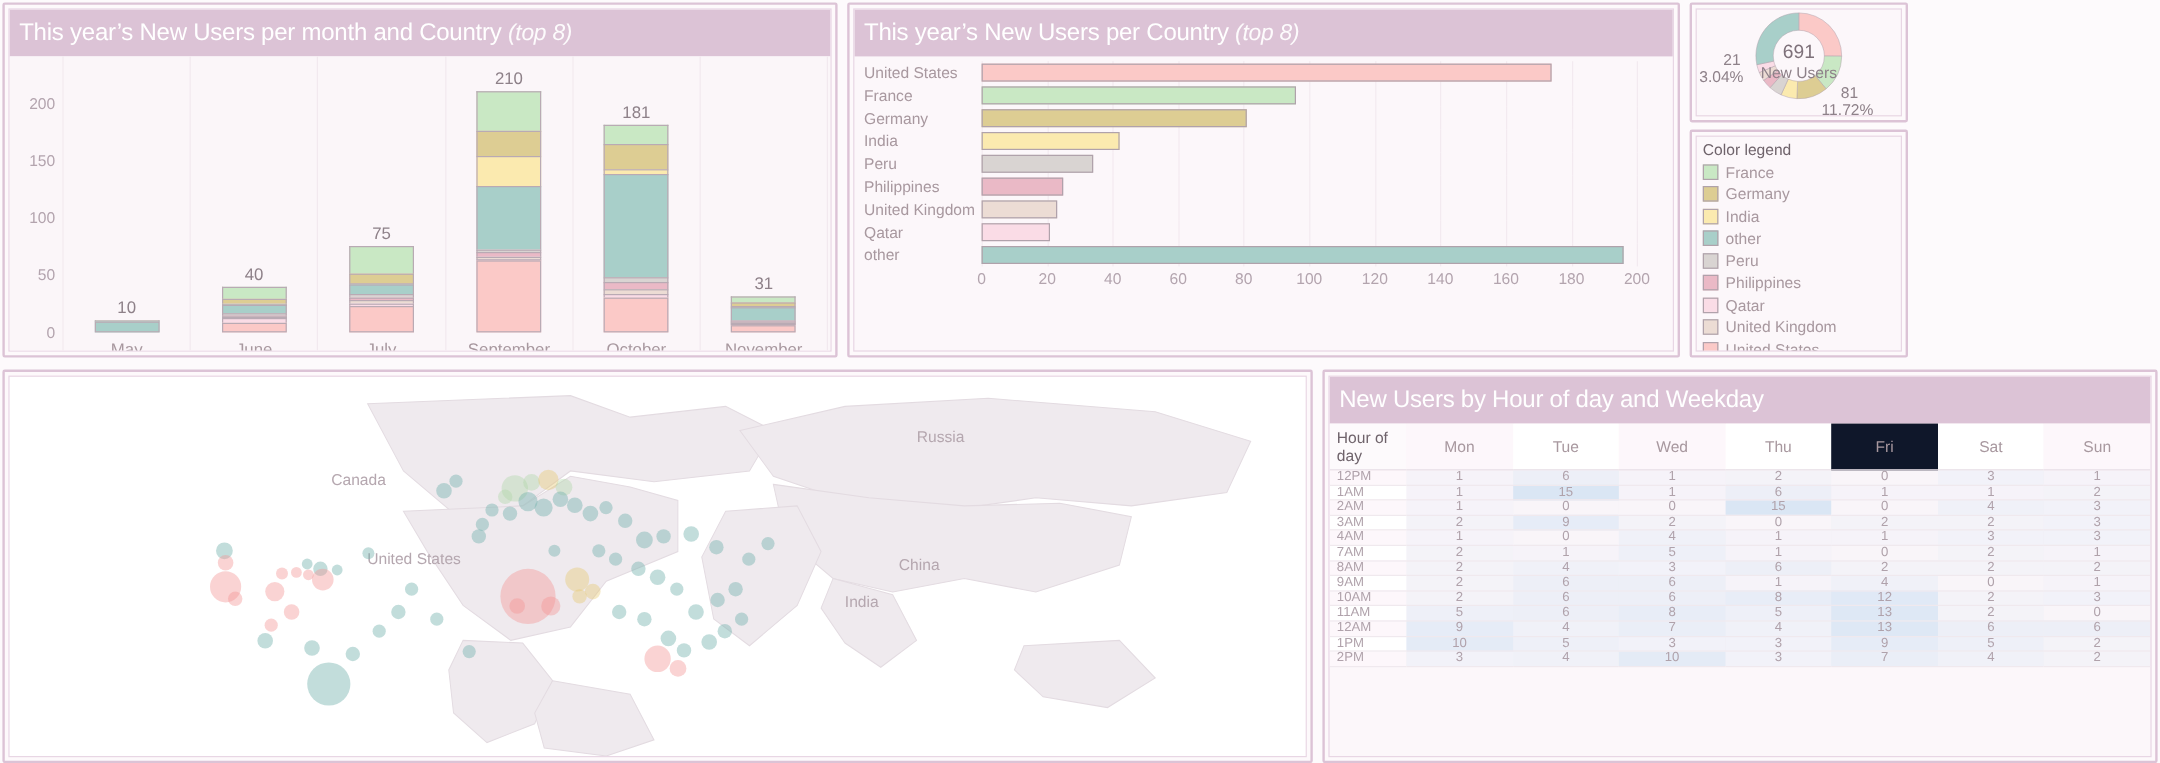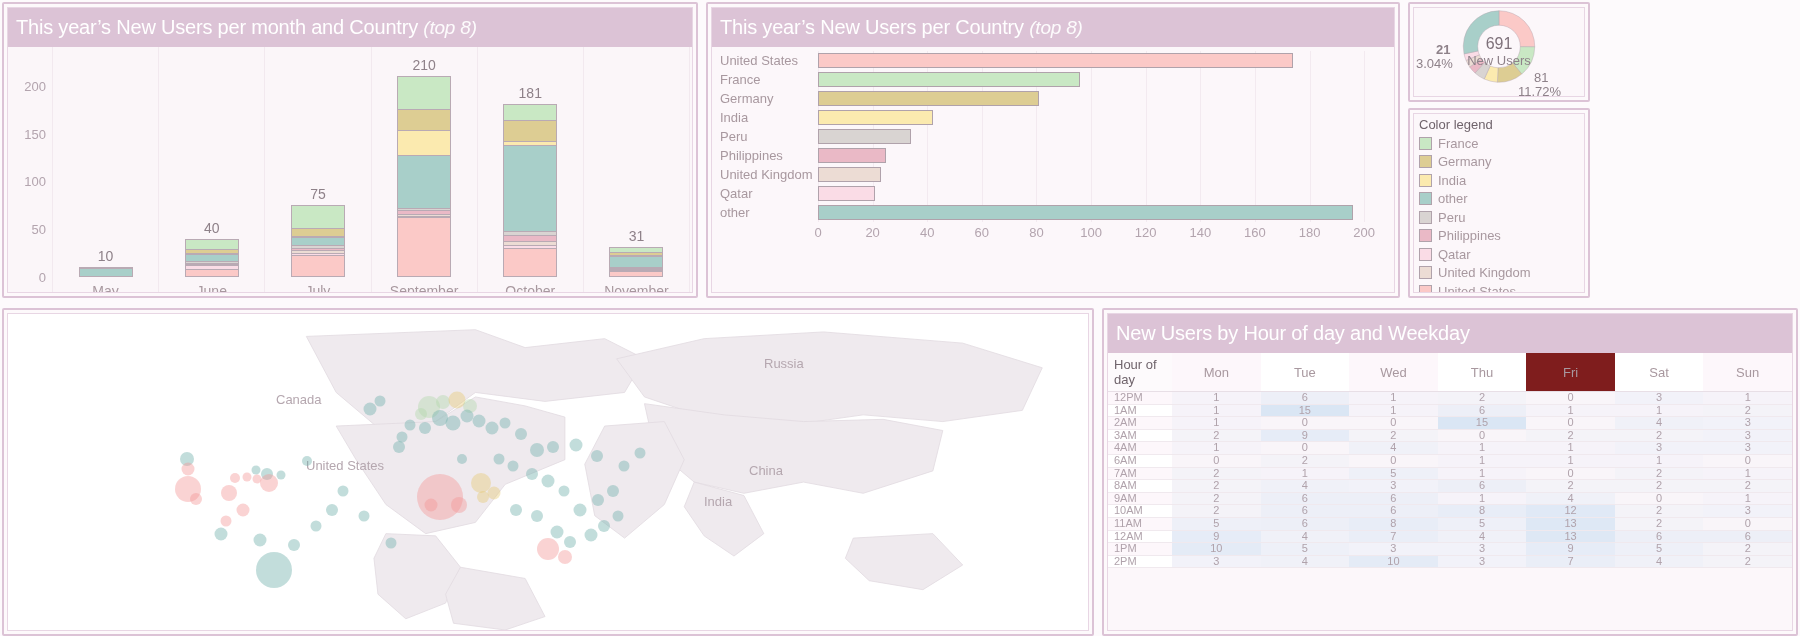"21" div.dlbl { font-weight: bold -> none }
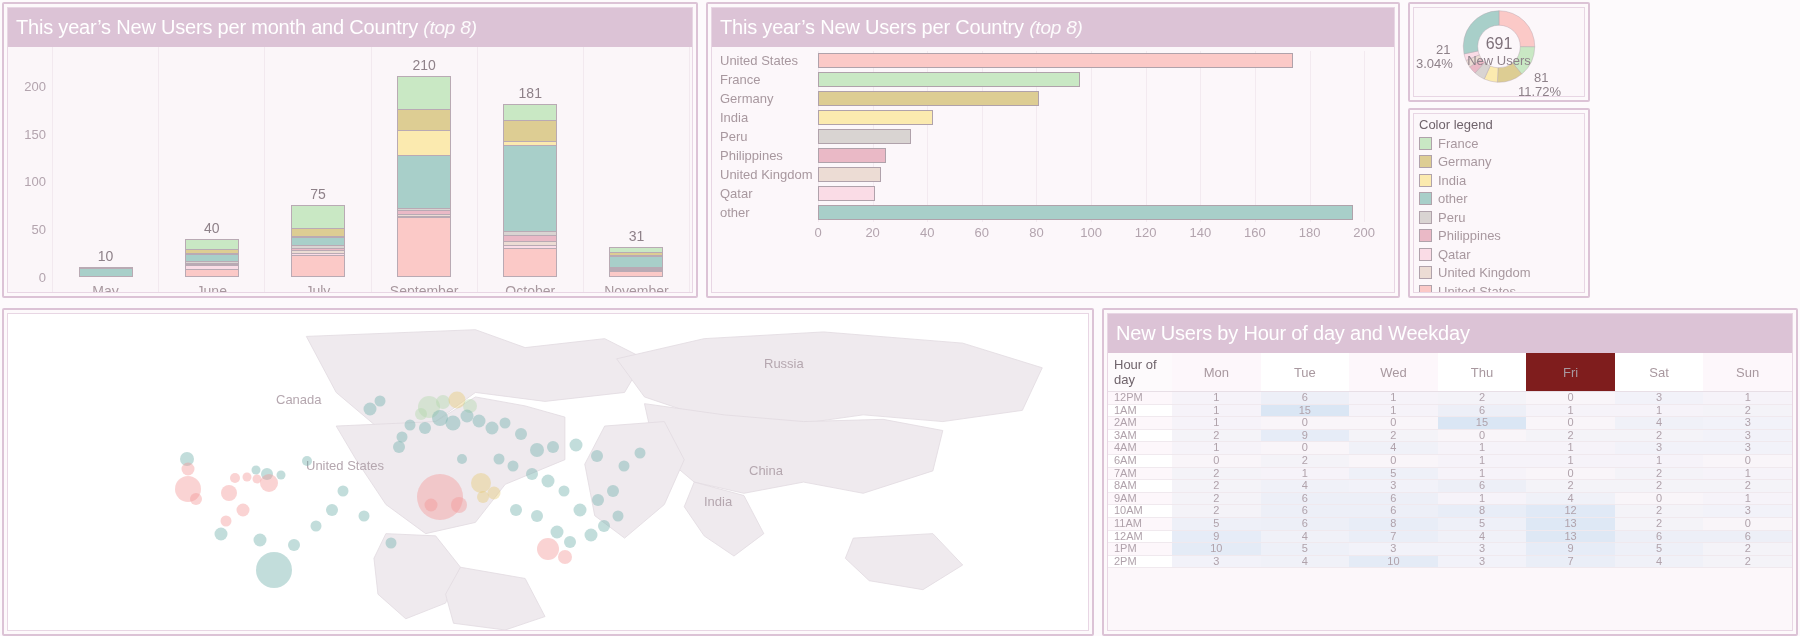"Fri" th { background: #7f1d1d -> #0f172a }
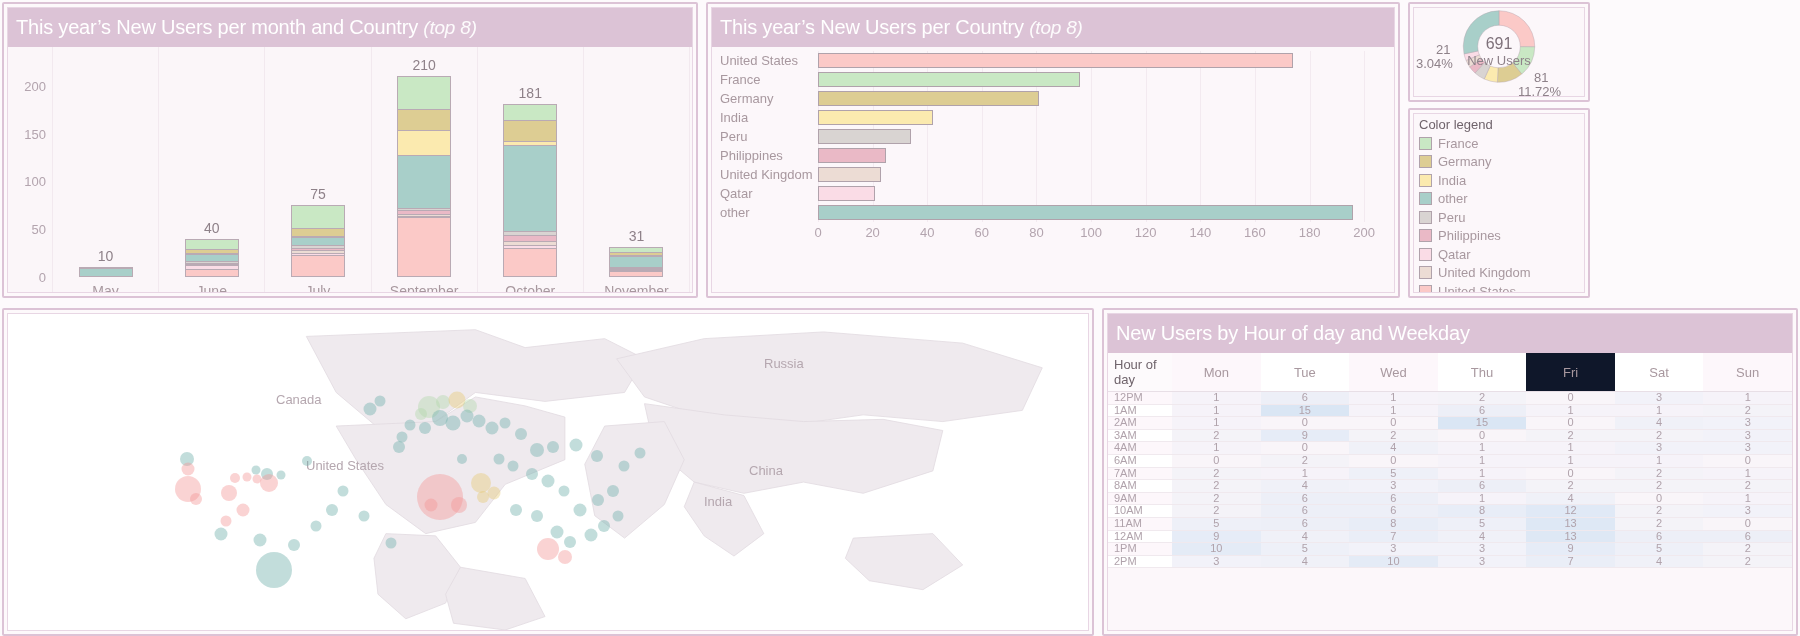"6AM" tr { html: <tr> <td>6AM</td> <td>0</td> <td>2</td> <td>0</td> <td>1</td> <td>1</td> <td>1</td> <td>0</td> </tr> -> none }
